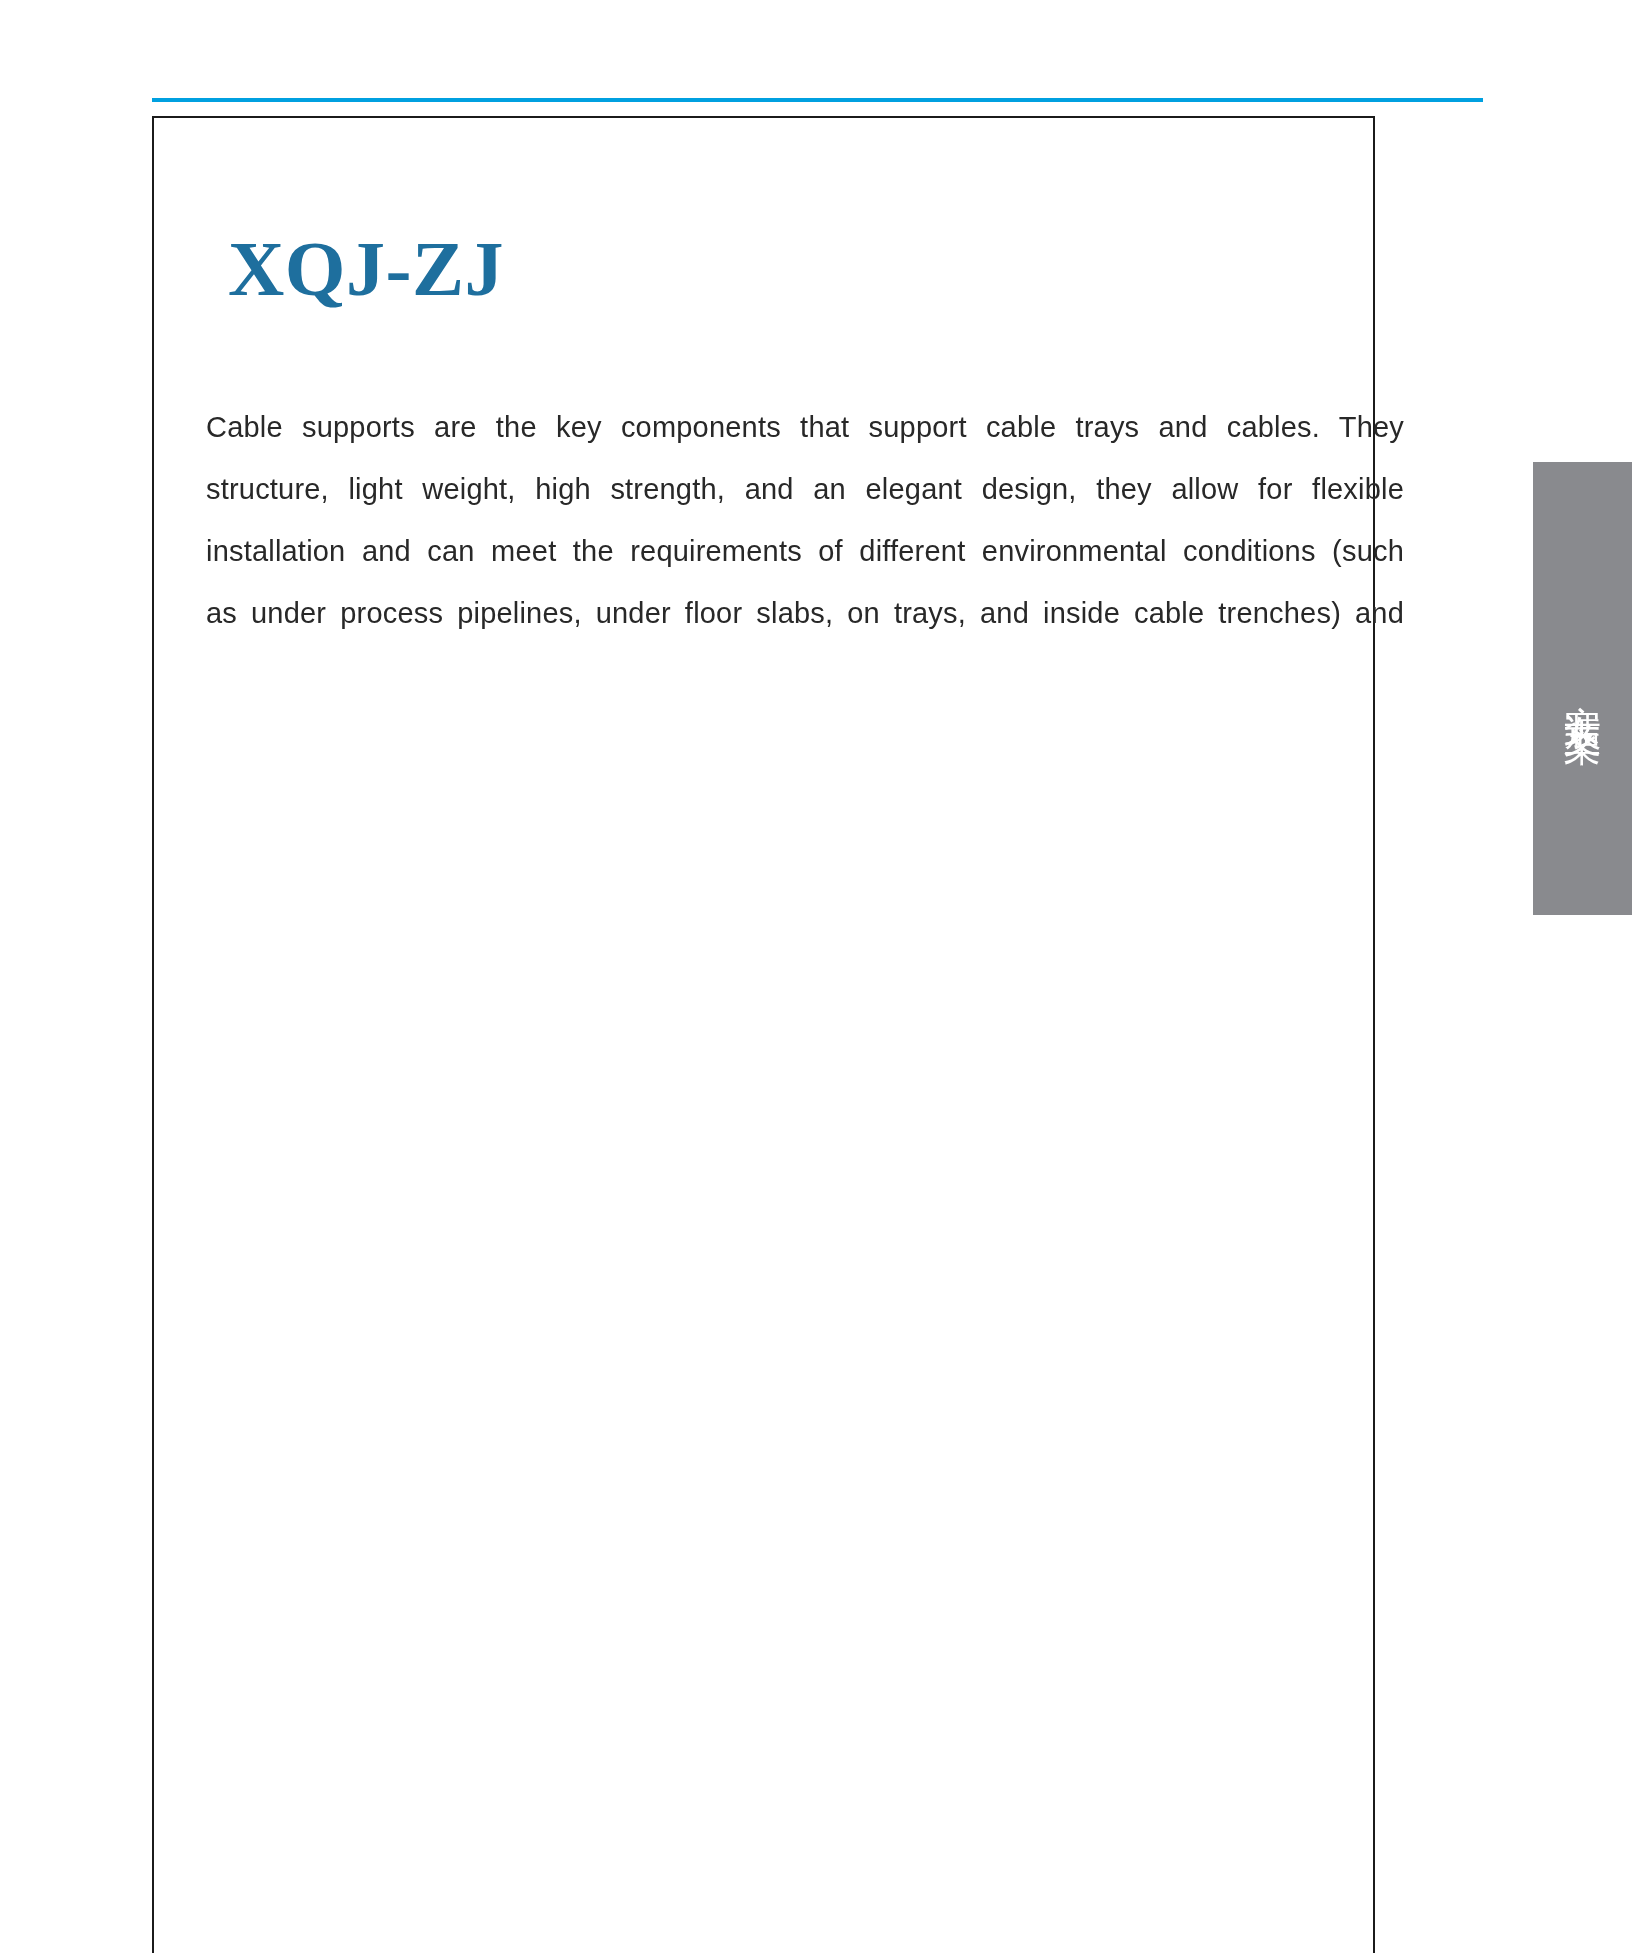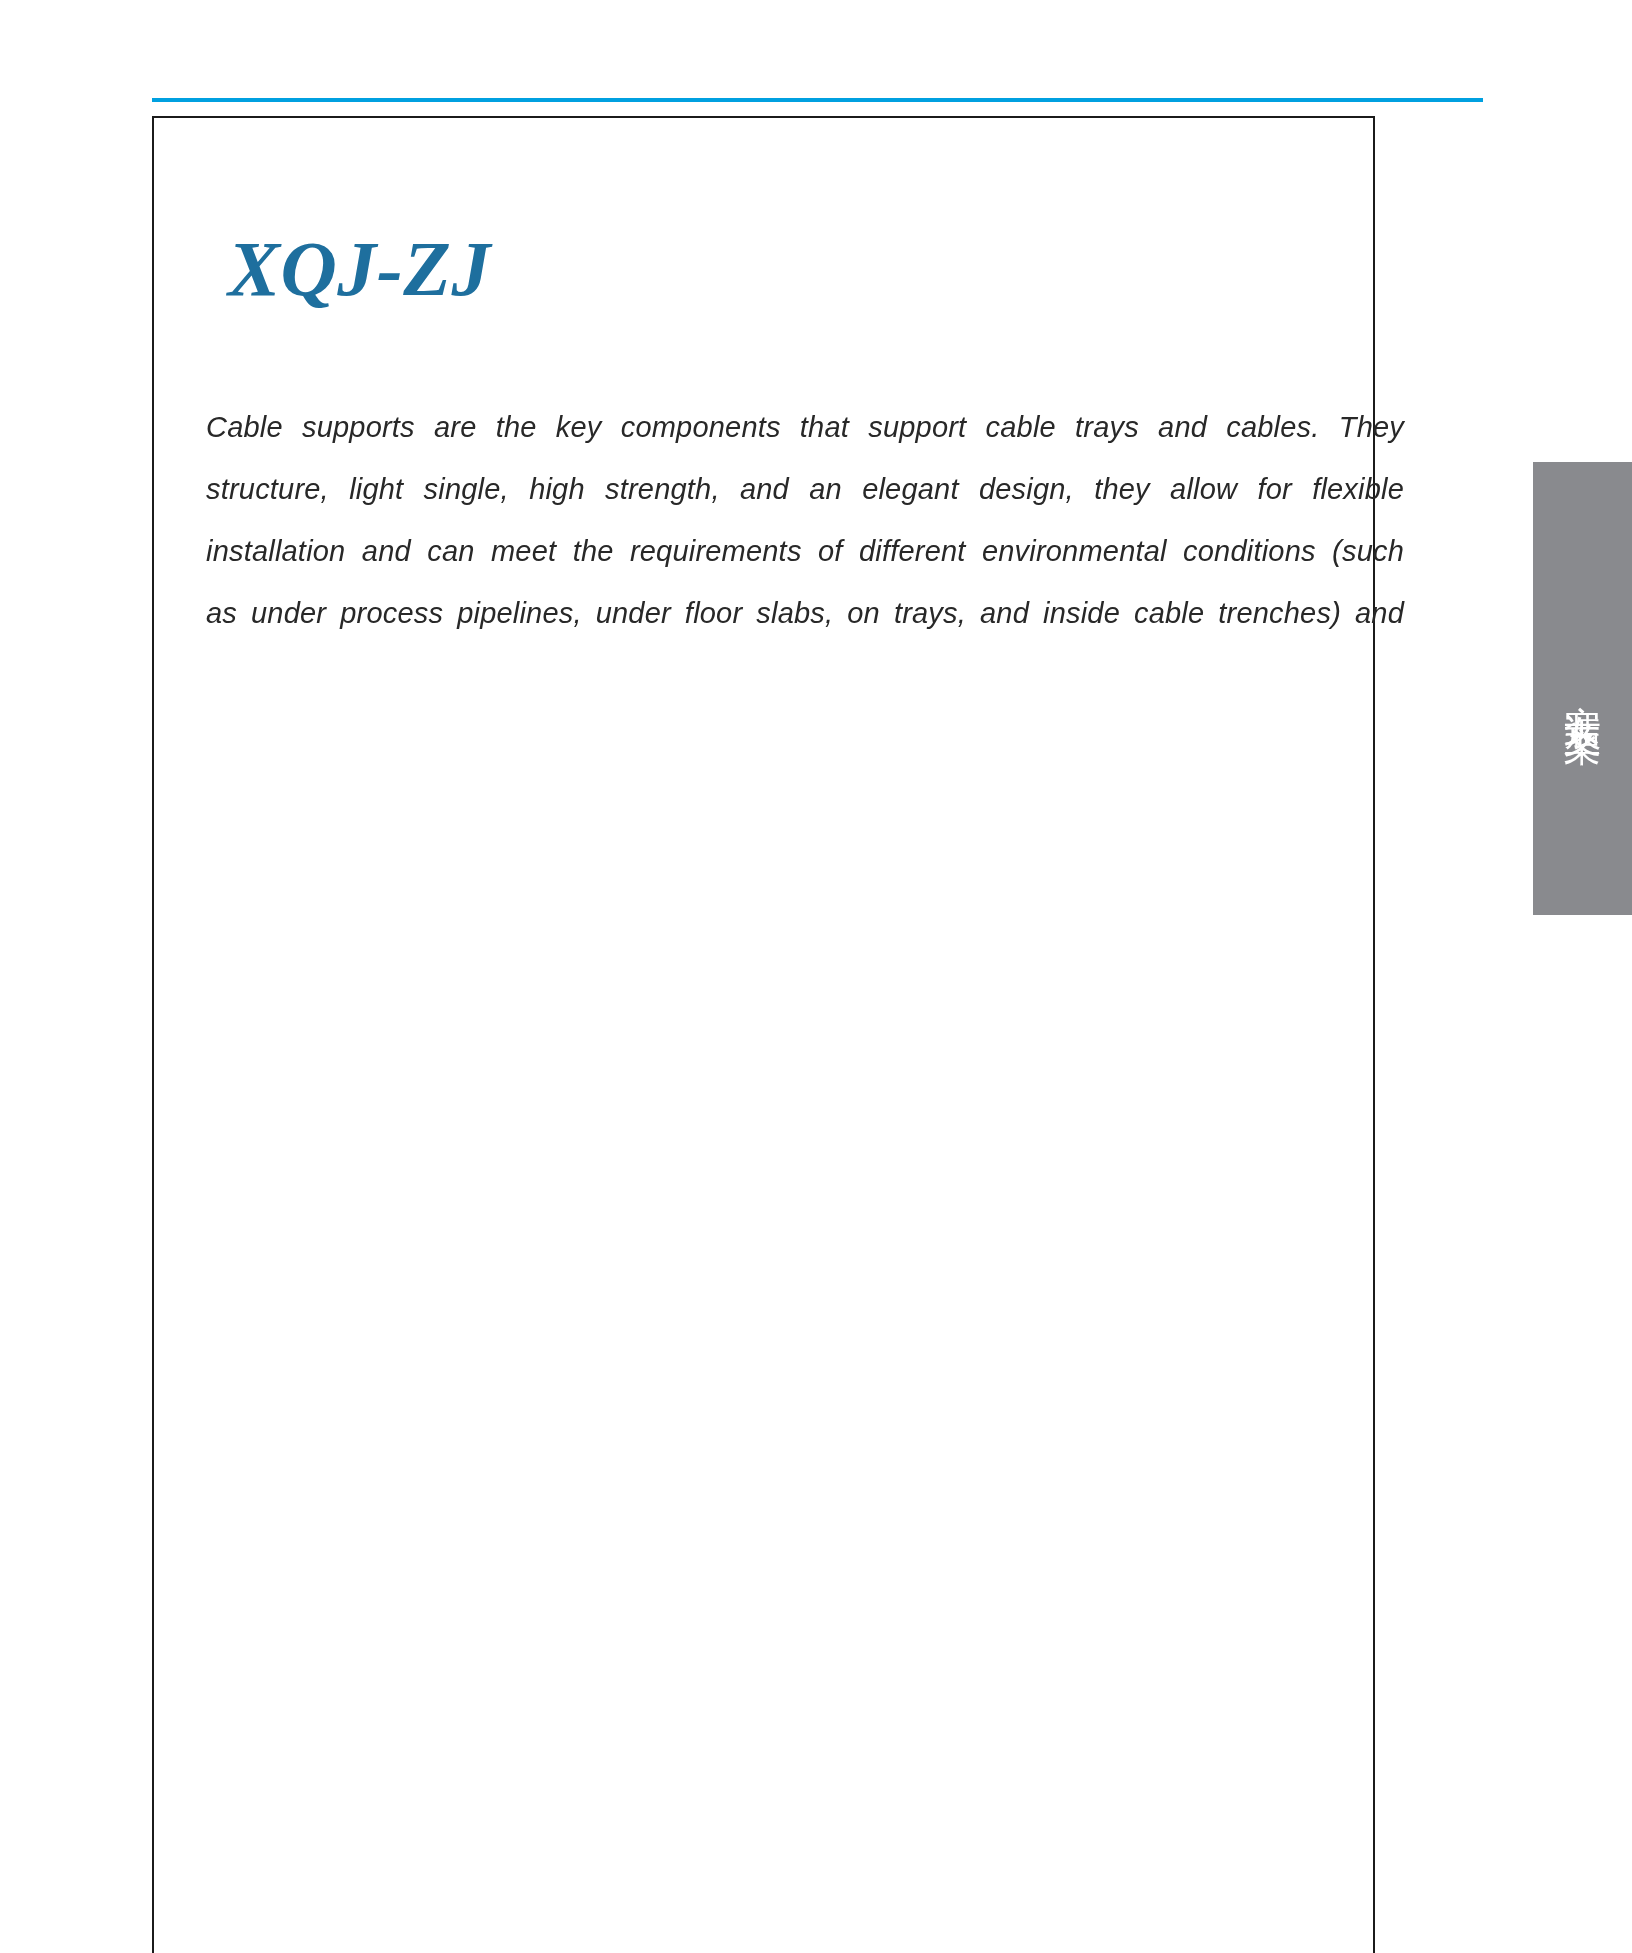"XQJ-ZJ" .frame { font-style: italic -> none }
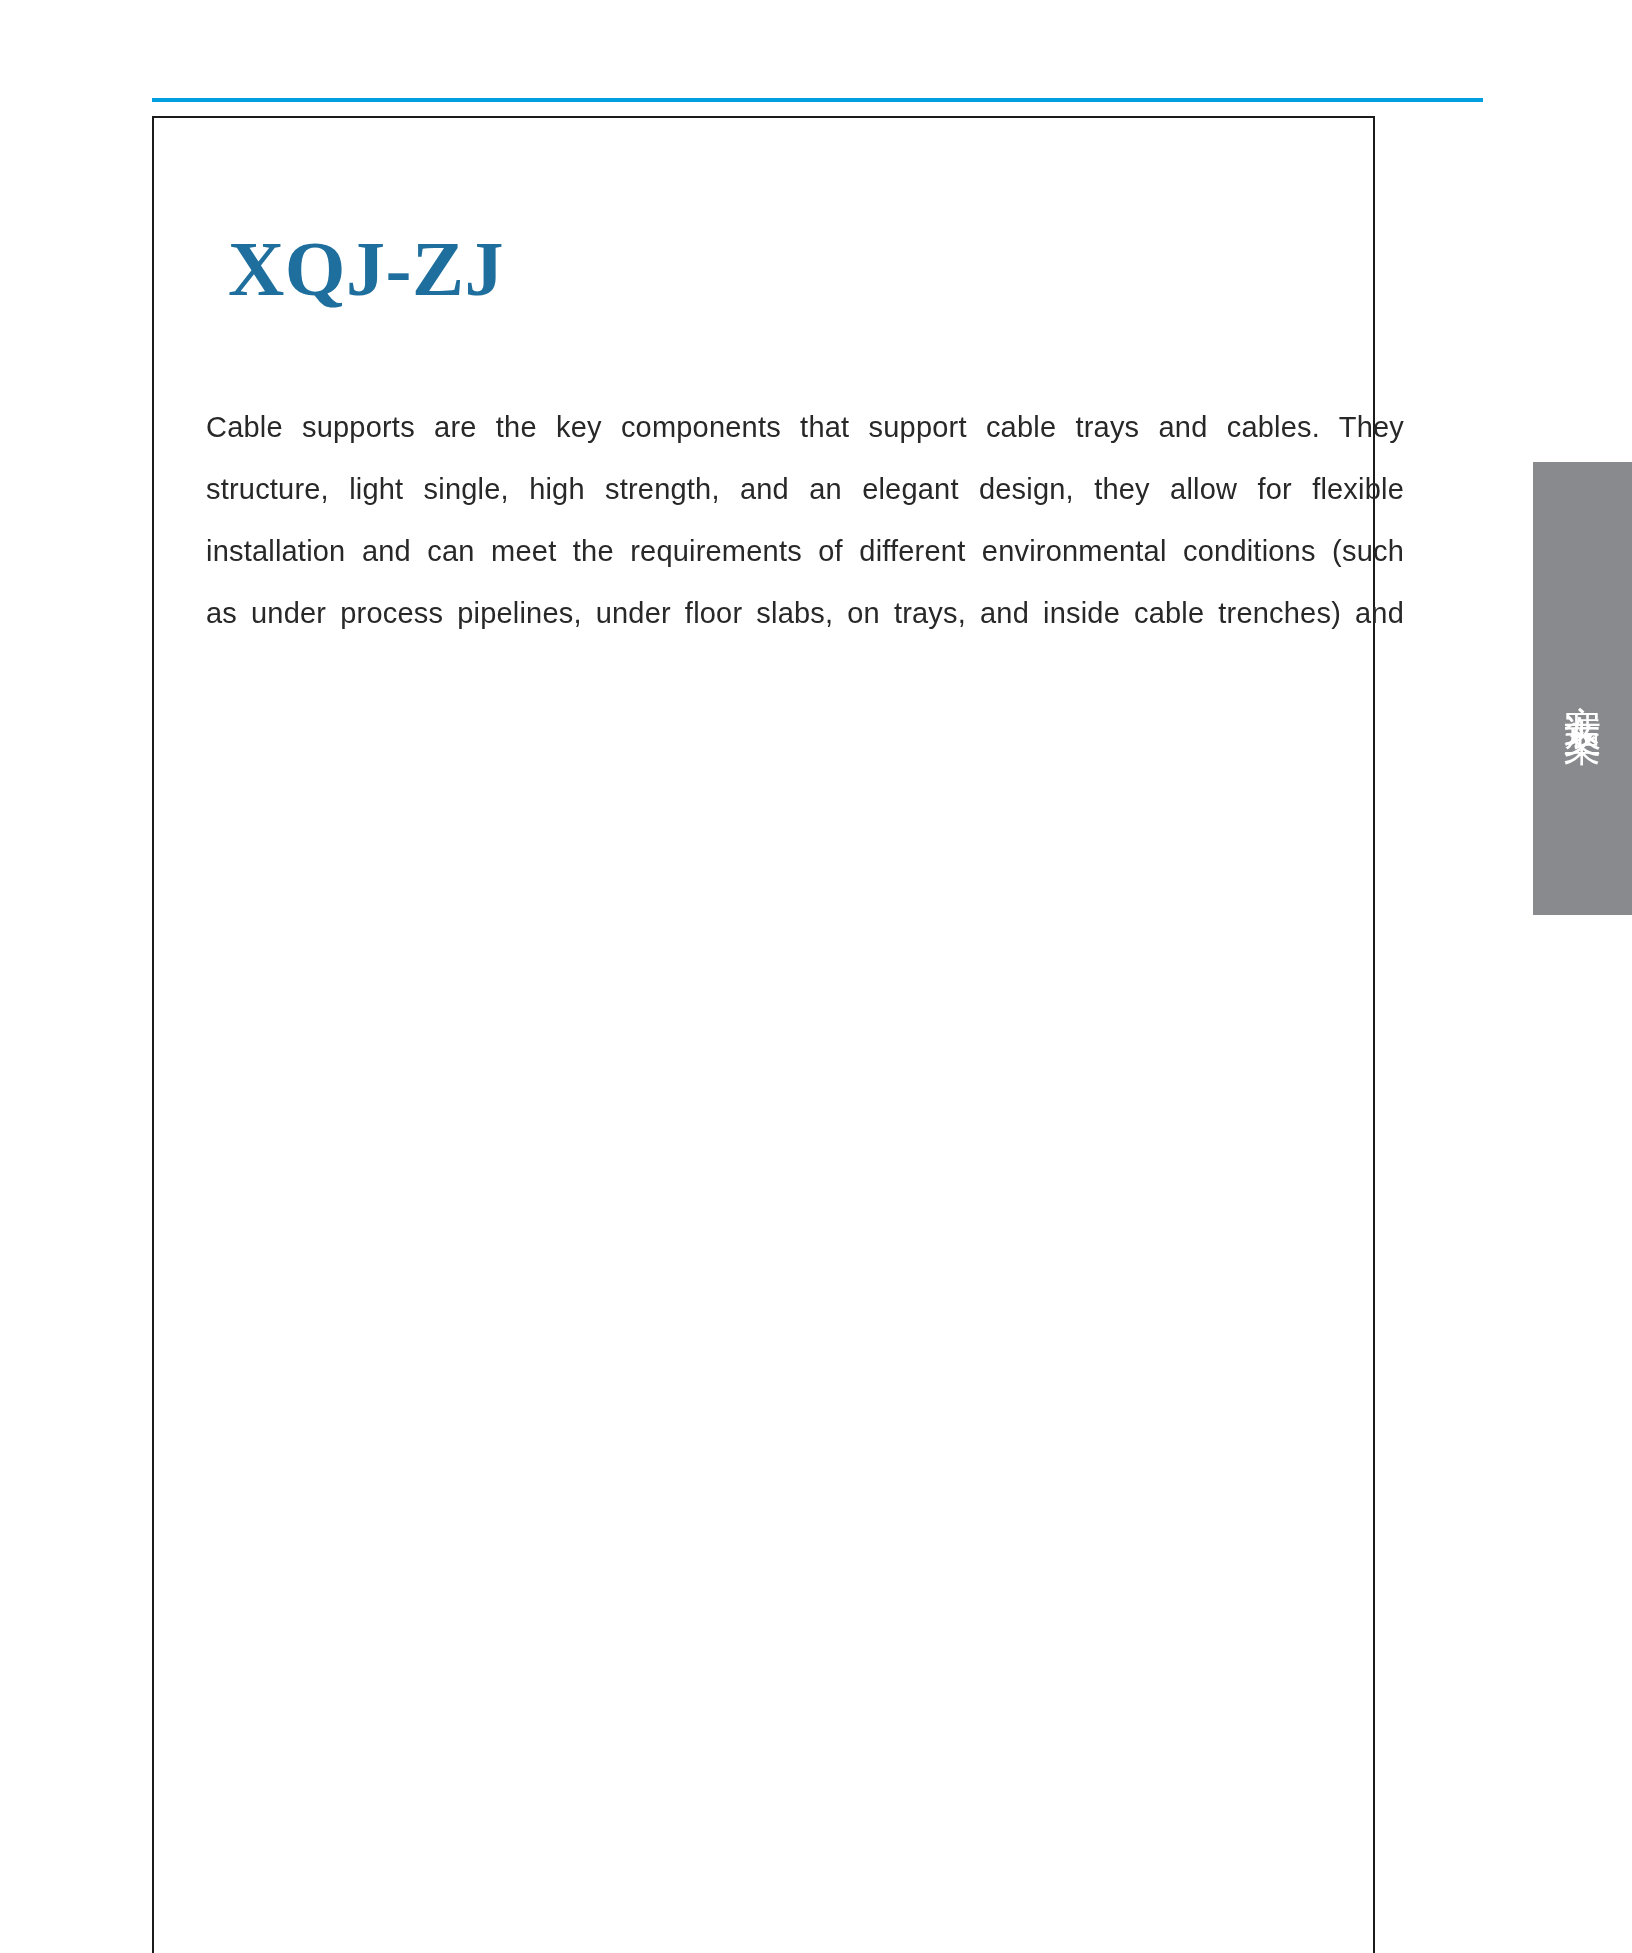"structure, light single, high strength," div.pline { text: single -> weight }
